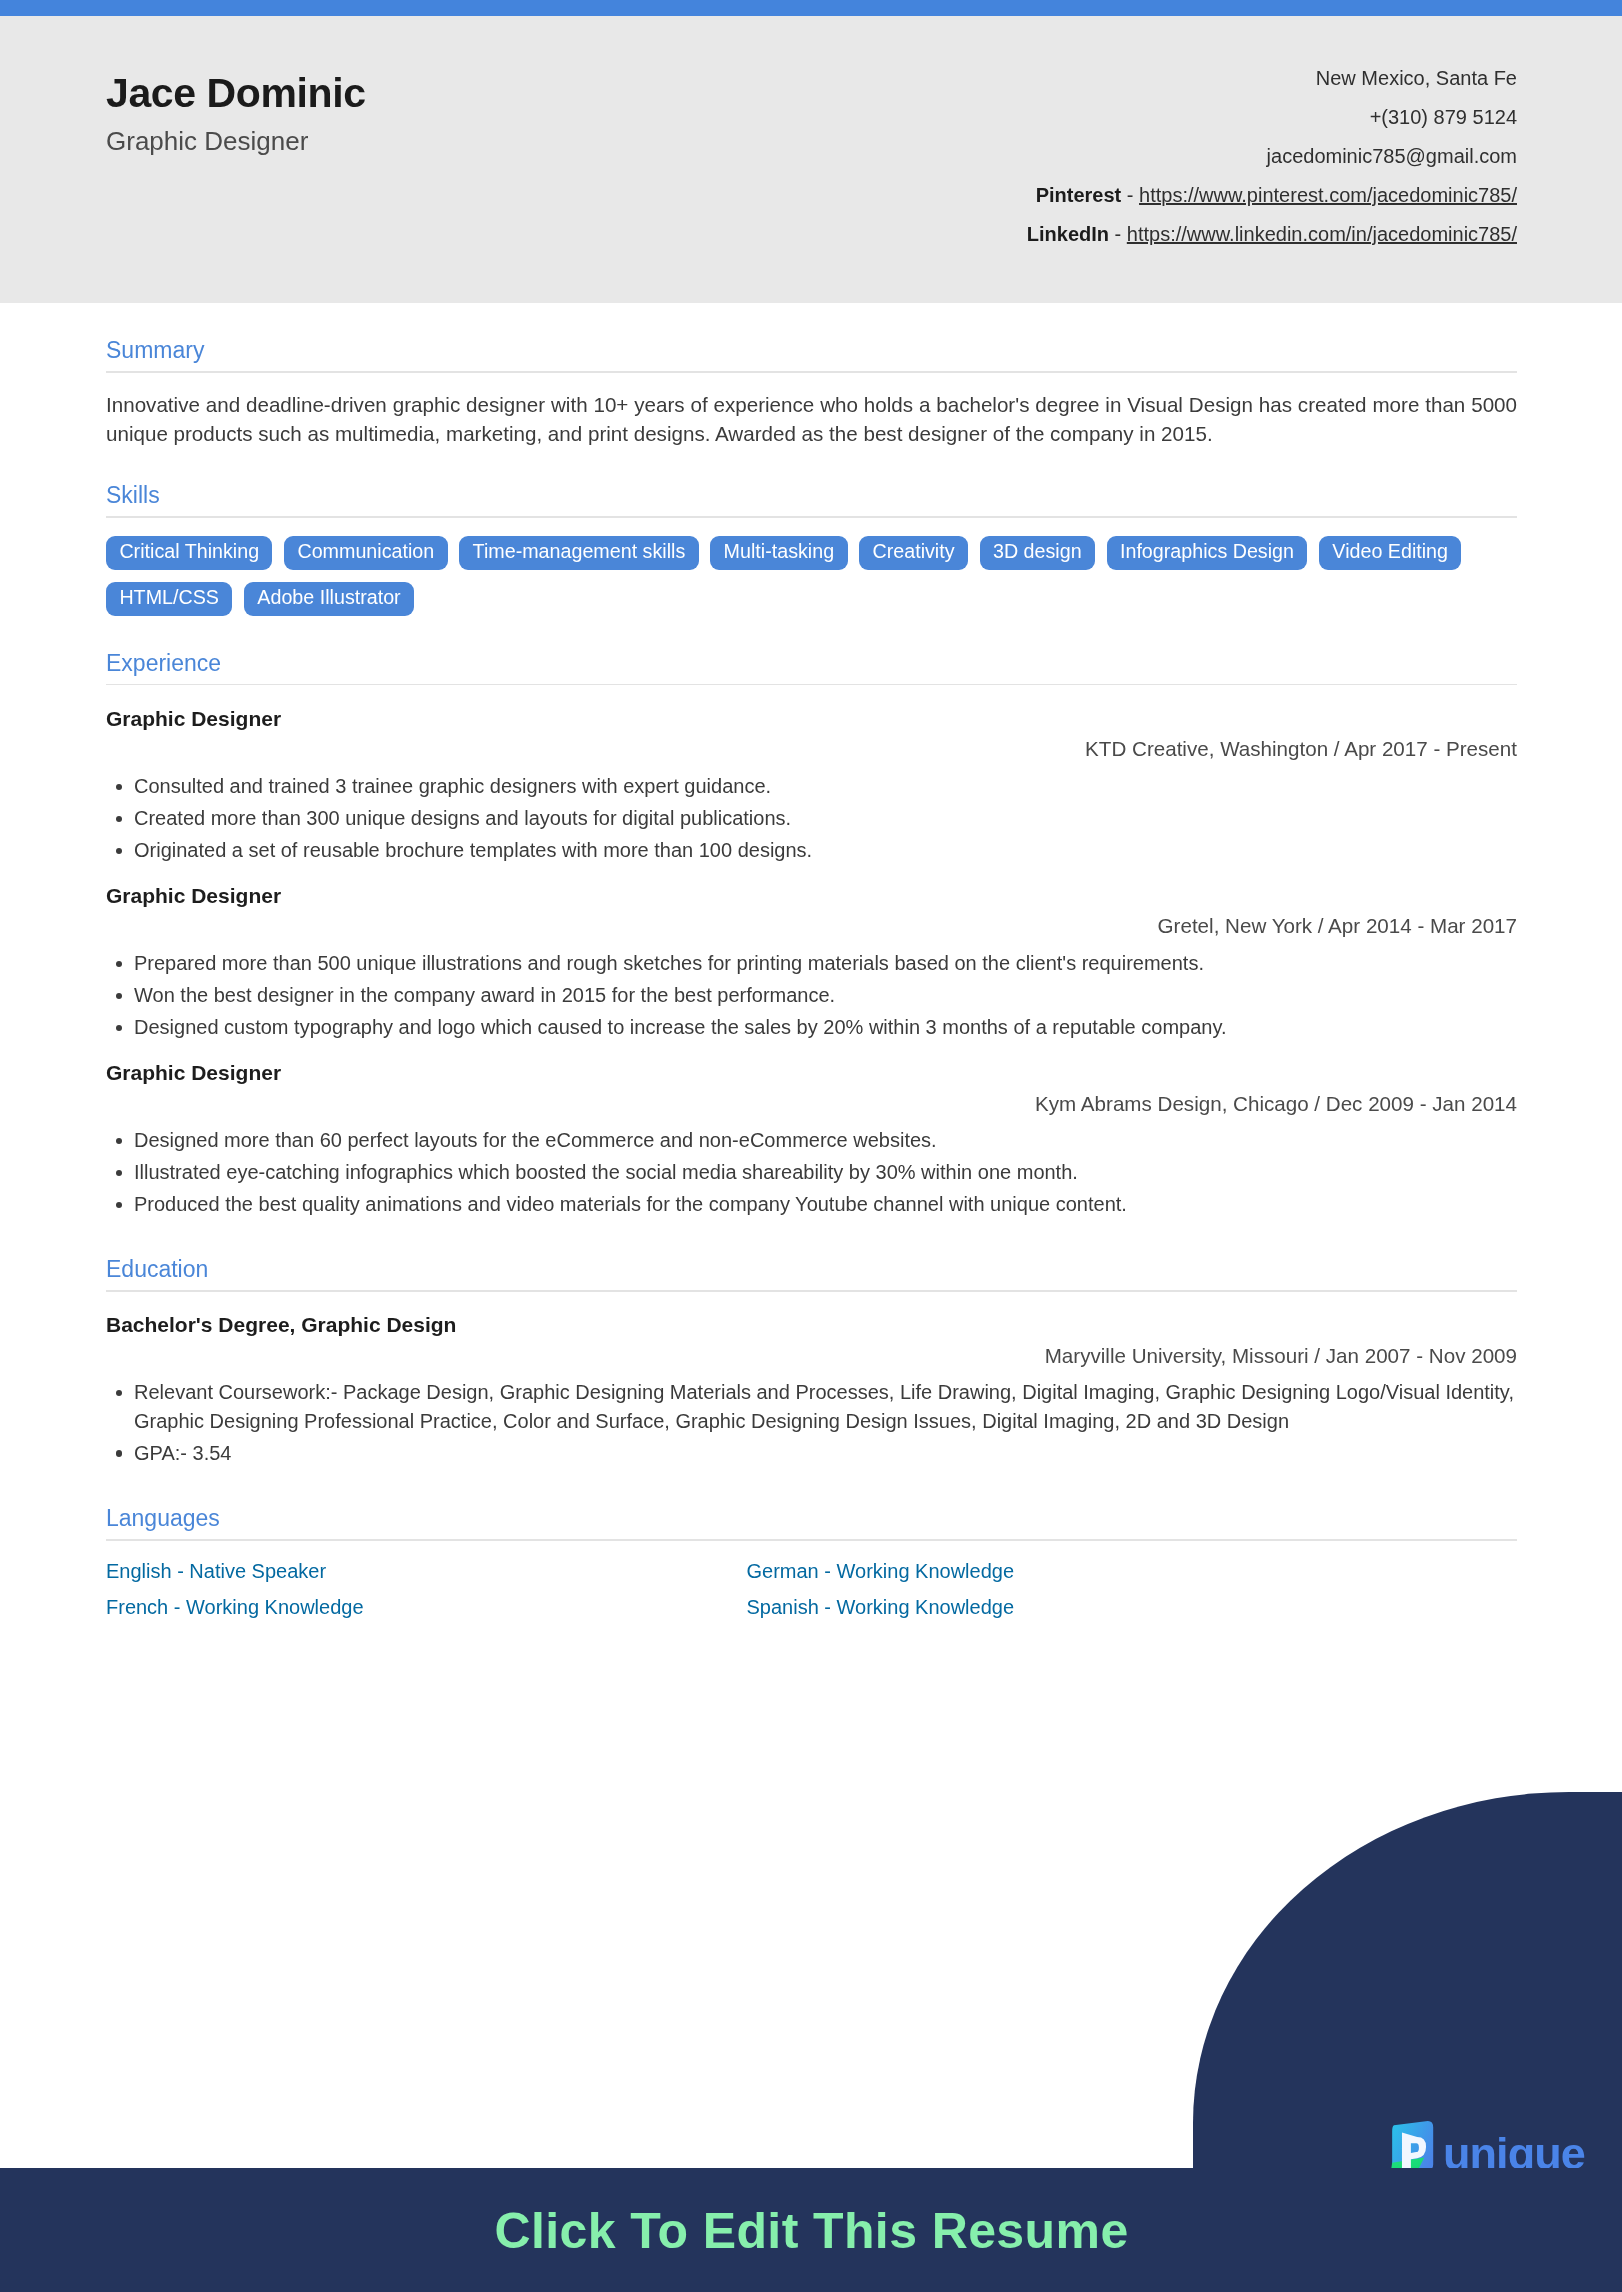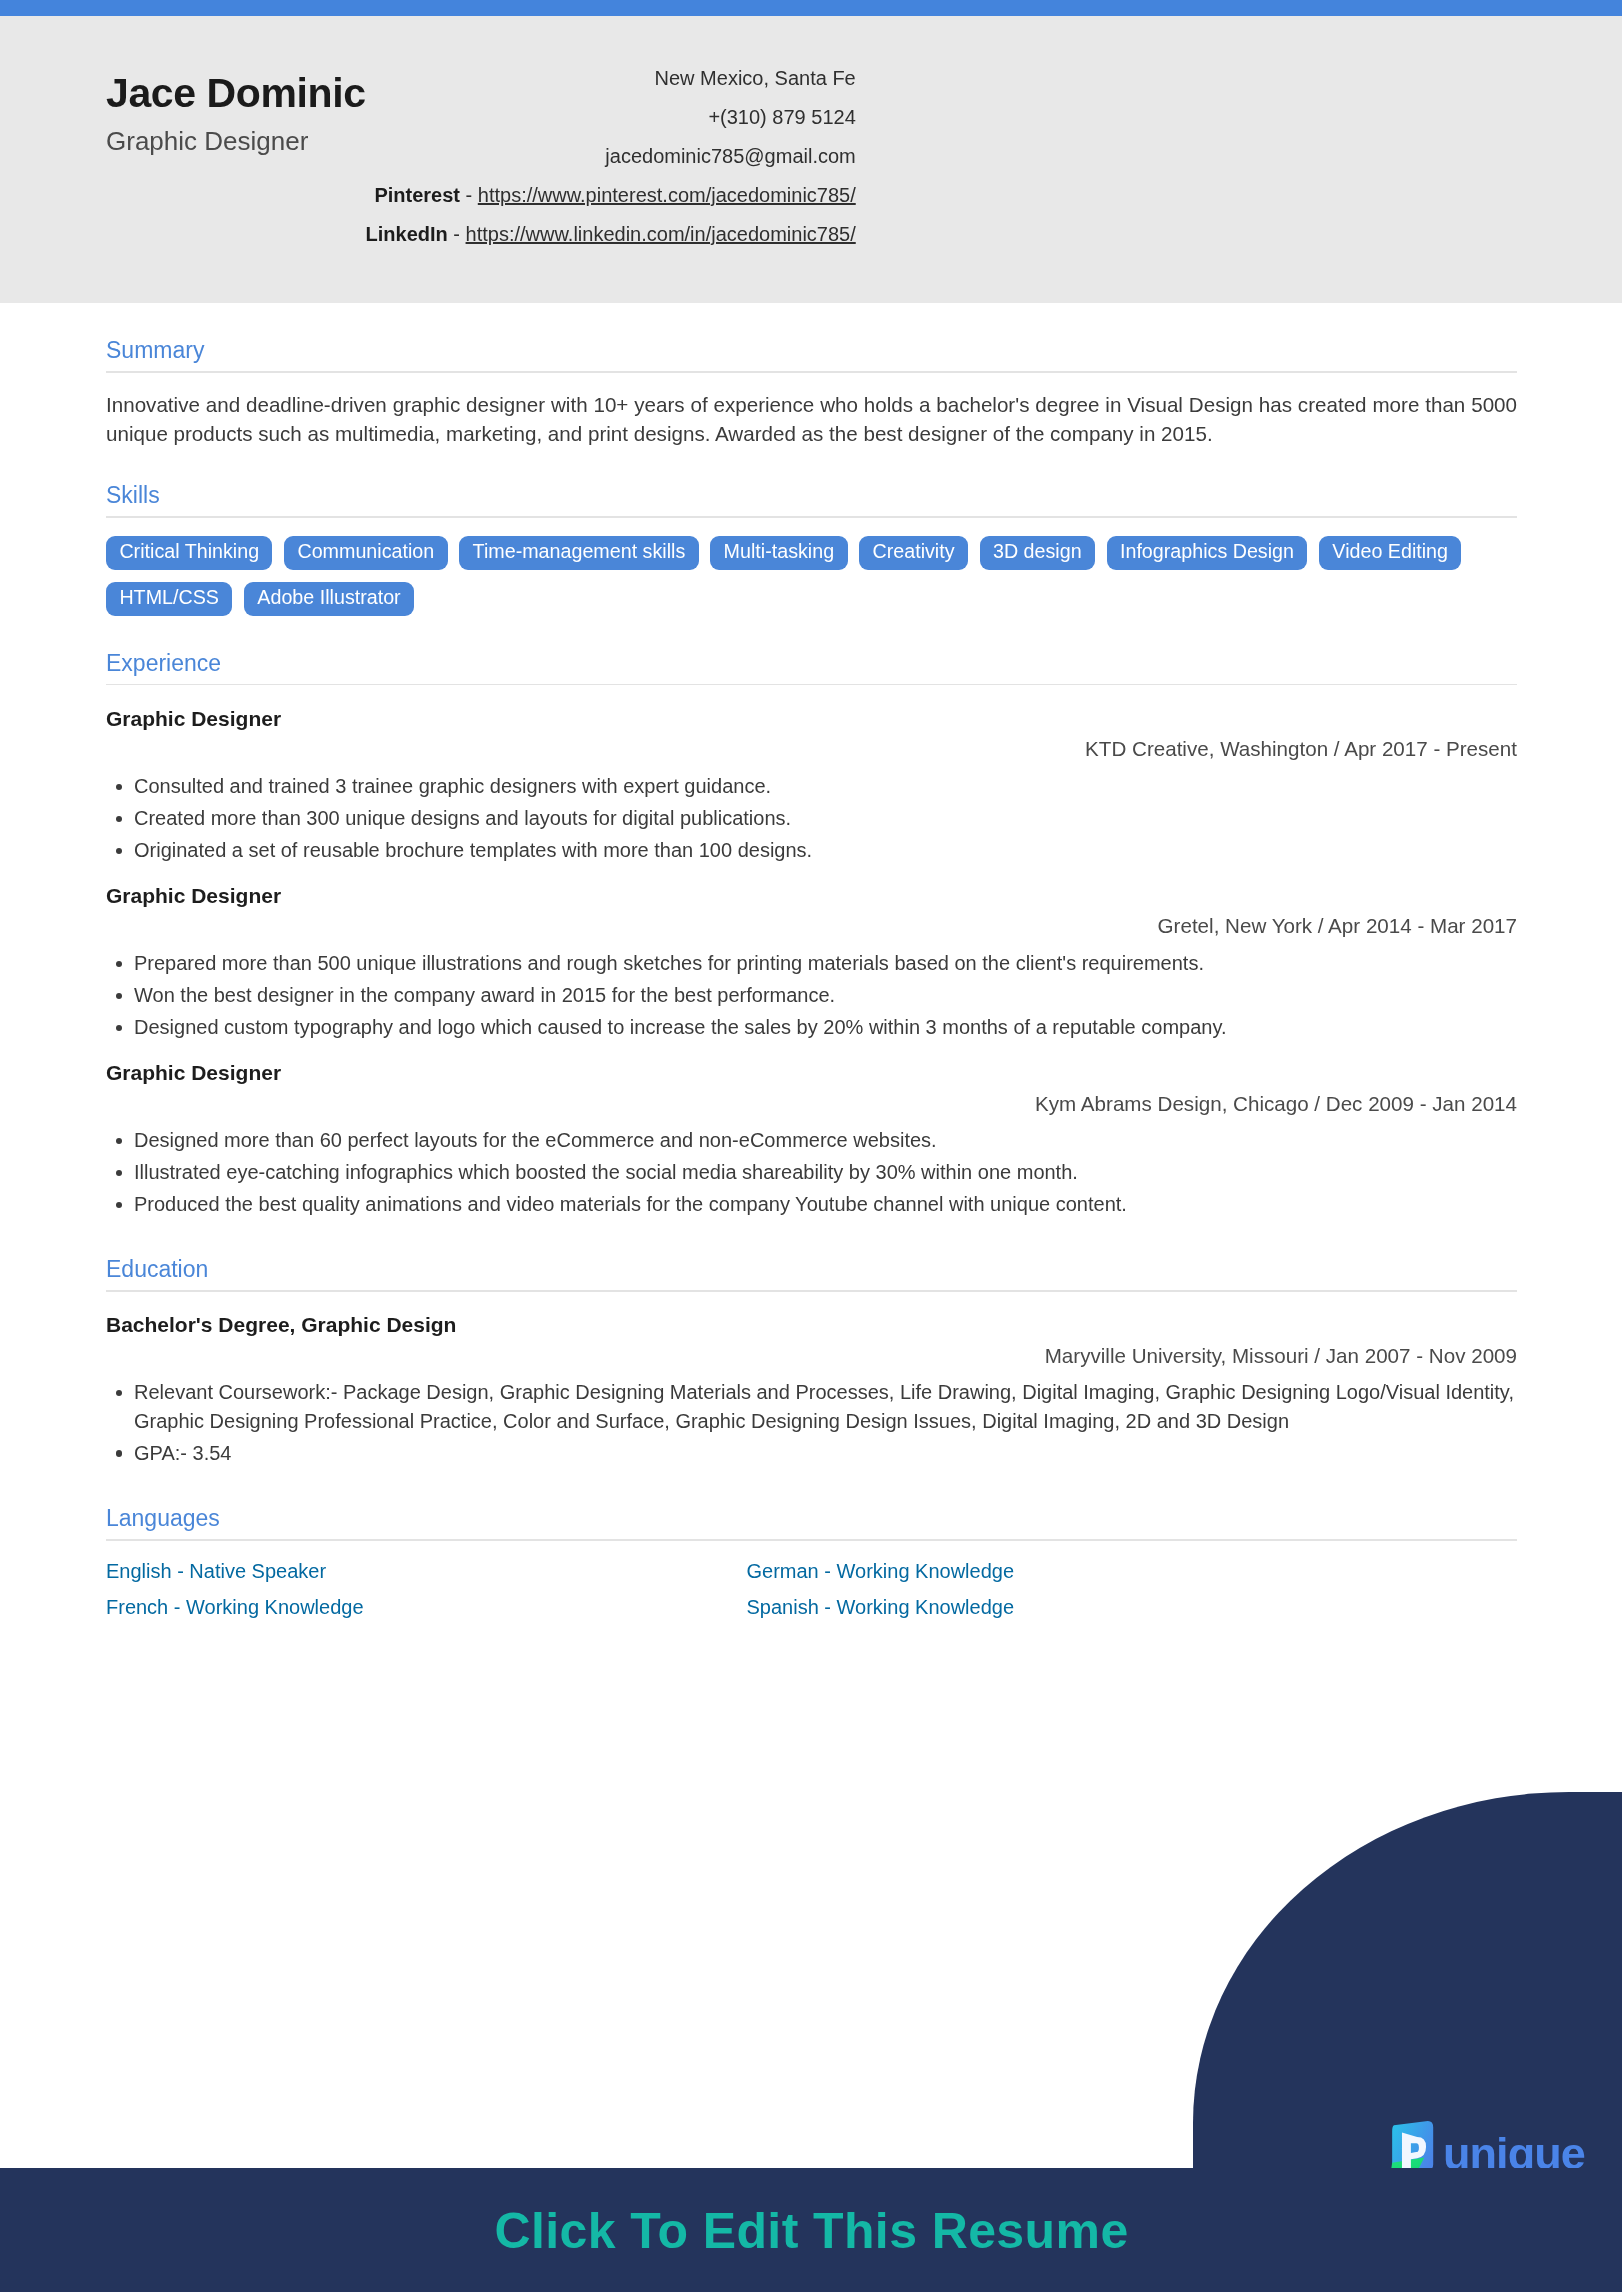"Jace Dominic" .header { justify-content: flex-start -> space-between }
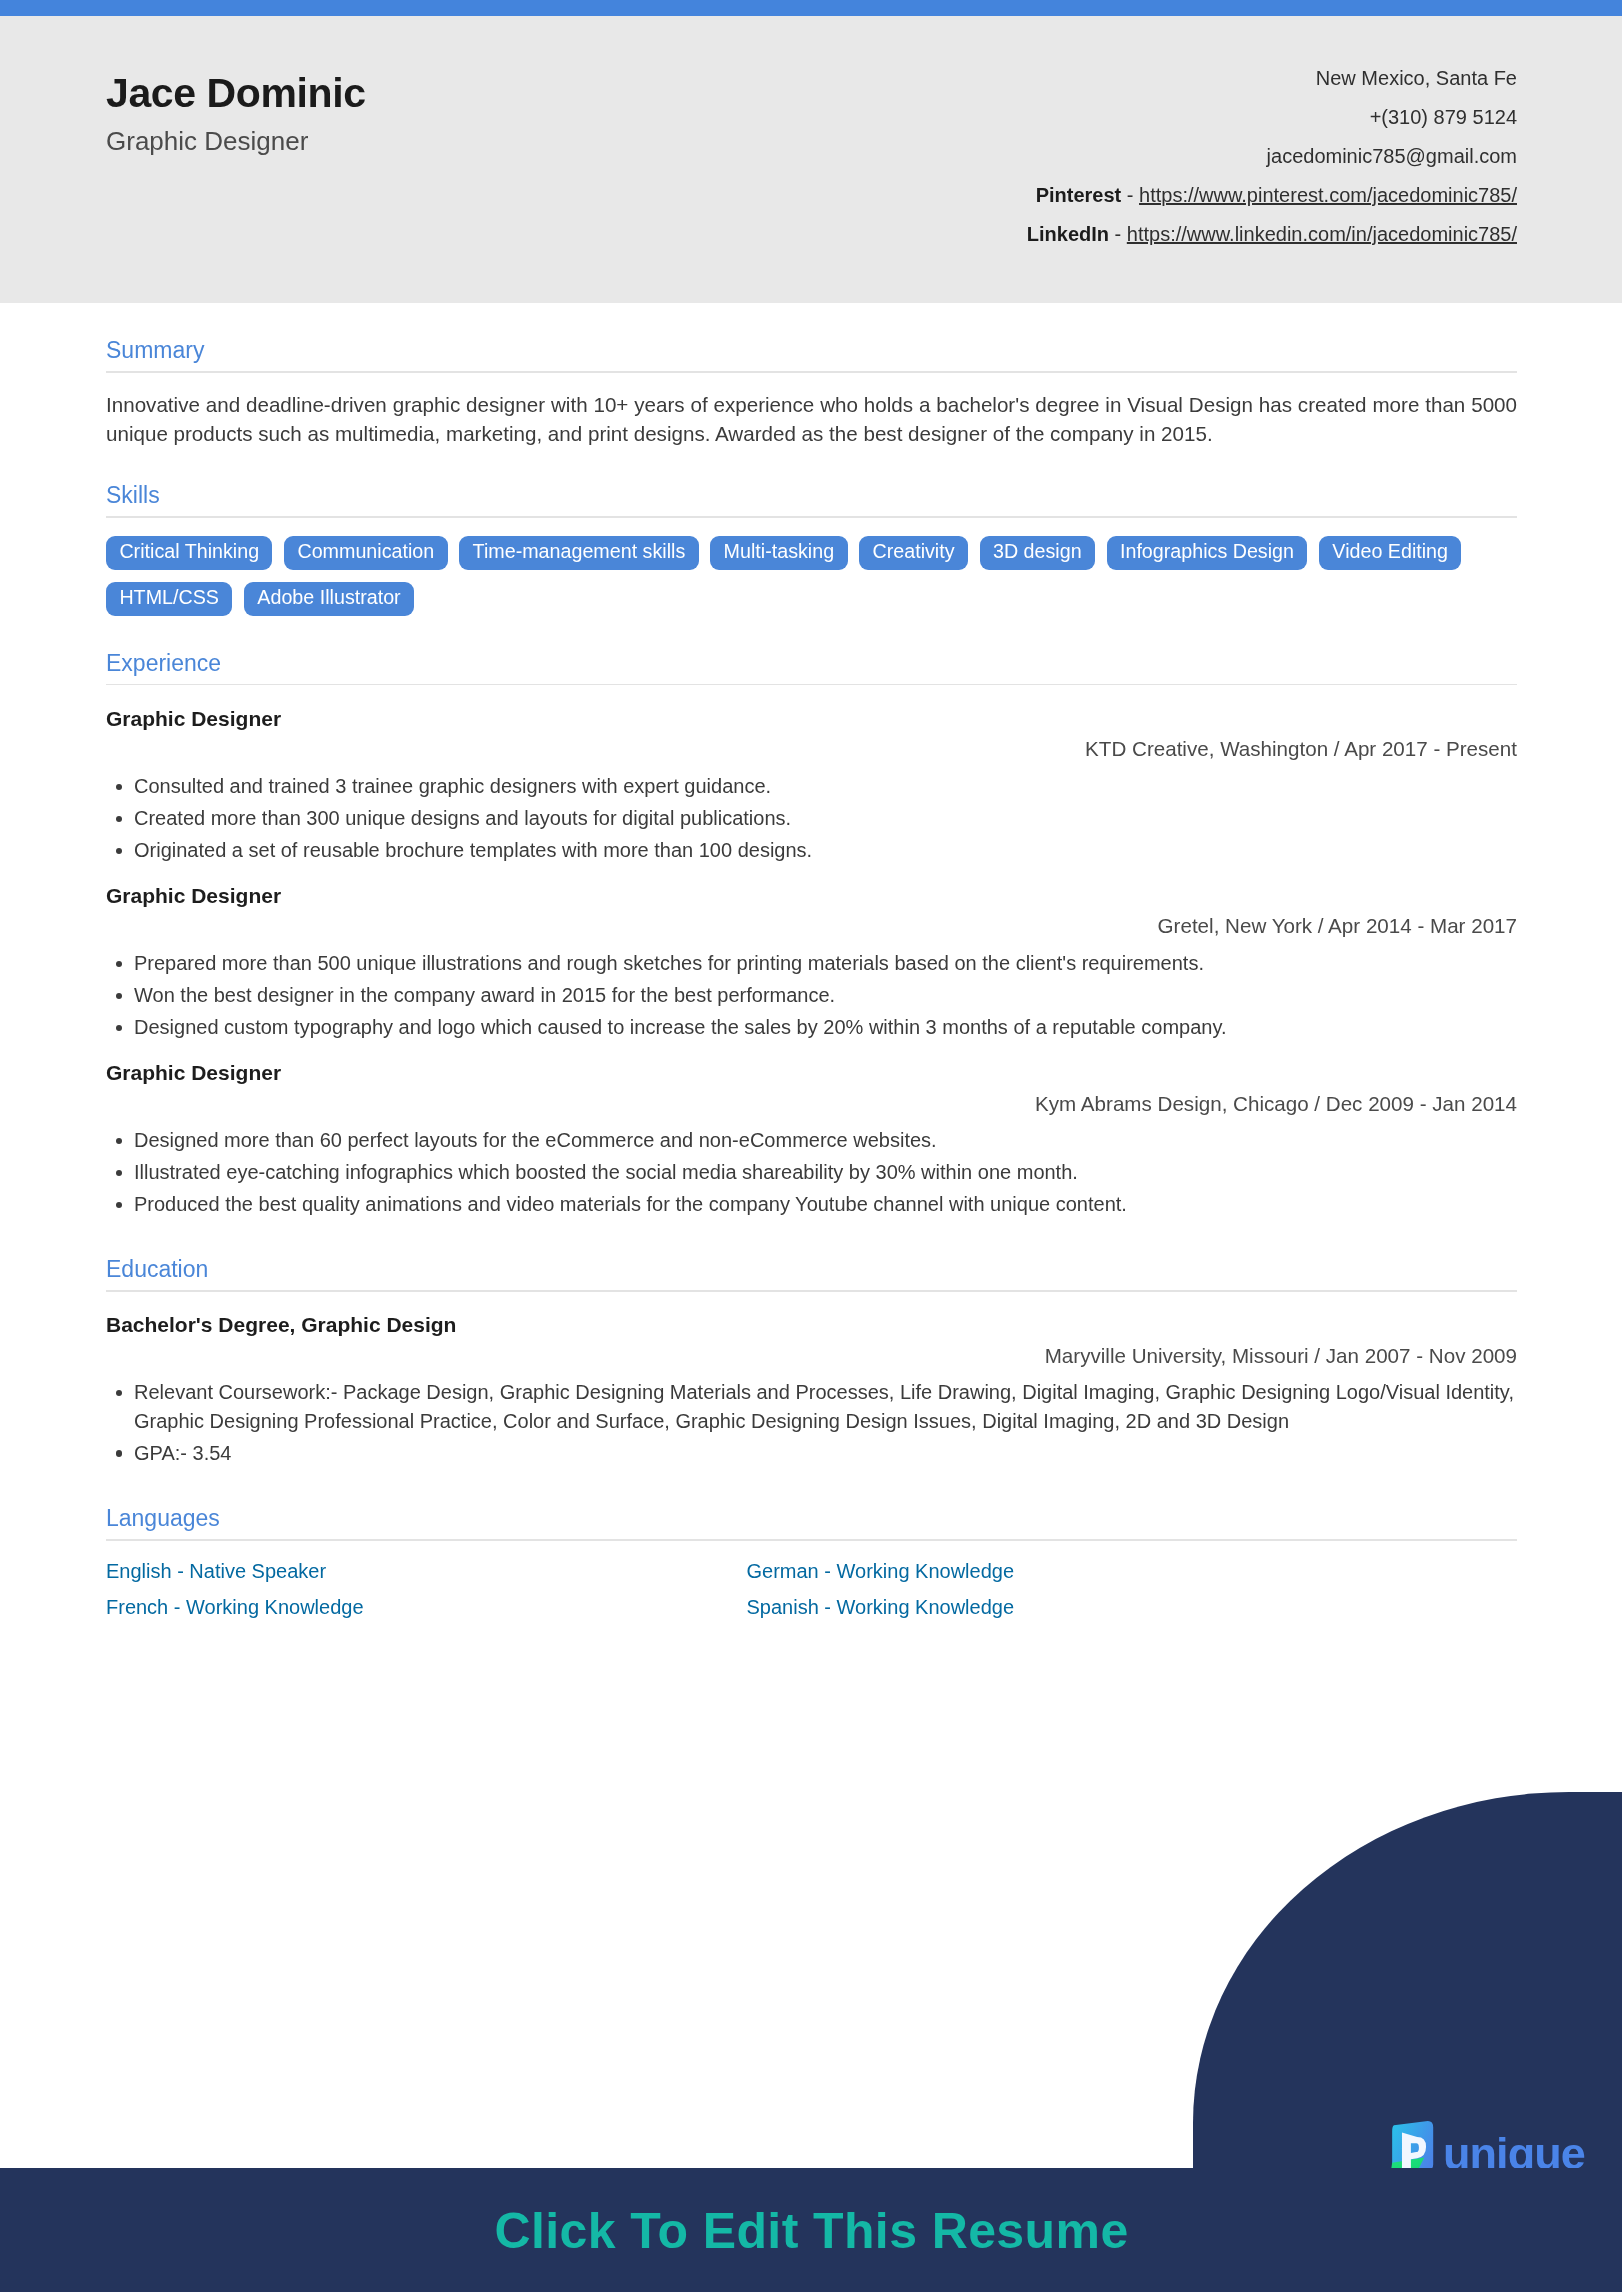"Click To Edit This Resume" .cta-text { color: #14b8a6 -> #86efac }
